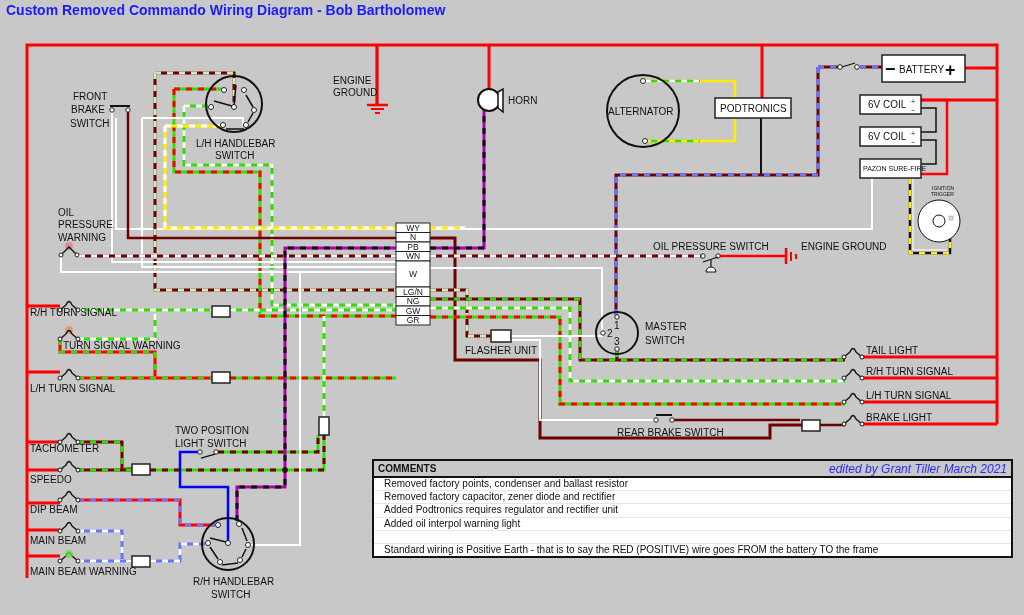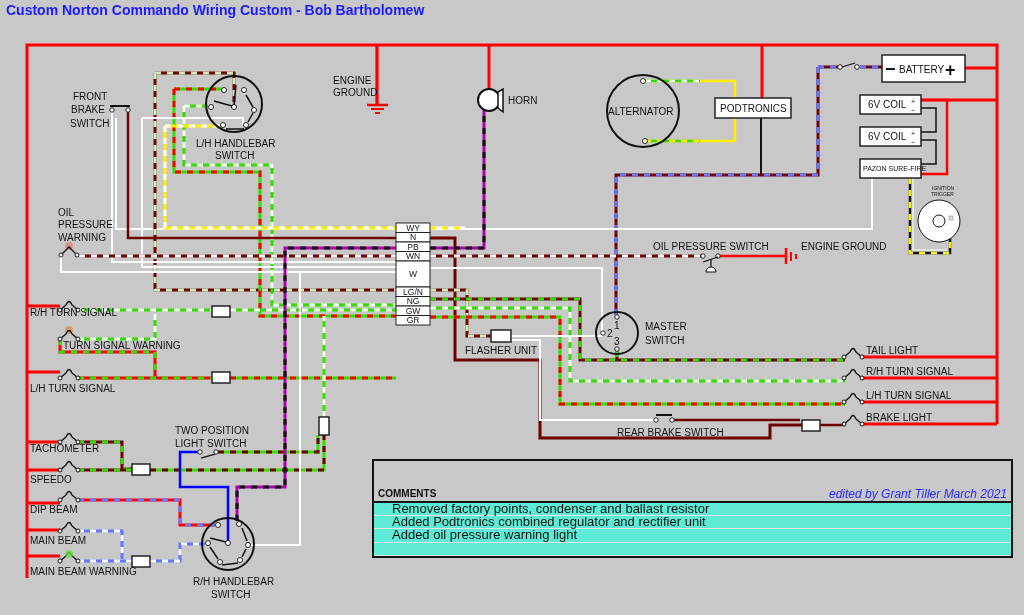"Custom Norton Commando Wiring Custom" div { text: Norton Commando Wiring Custom -> Removed Commando Wiring Diagram }
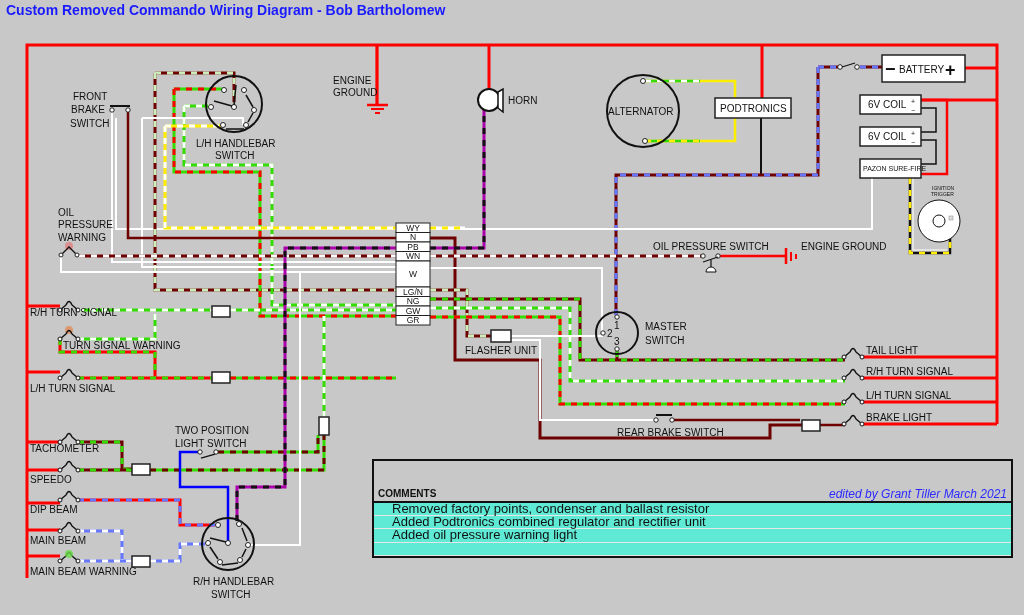"COMMENTS" #comments .hdr { margin-top: 25px -> none }
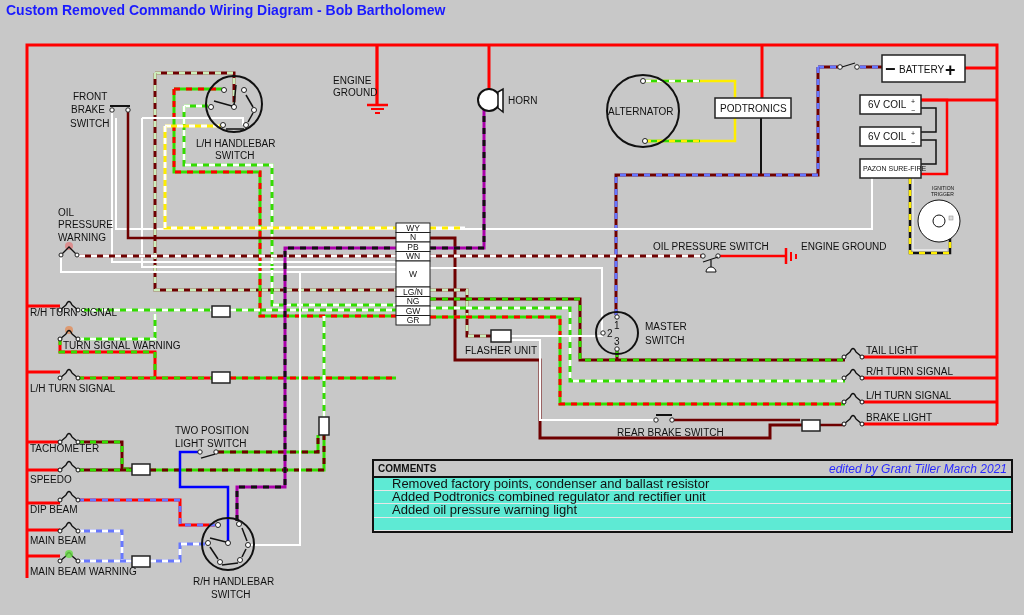"Removed factory points, condenser and" #comments .row { background: #5eead4 -> #ffffff; font-size: 13px -> 10px; padding-left: 18px -> 10px }
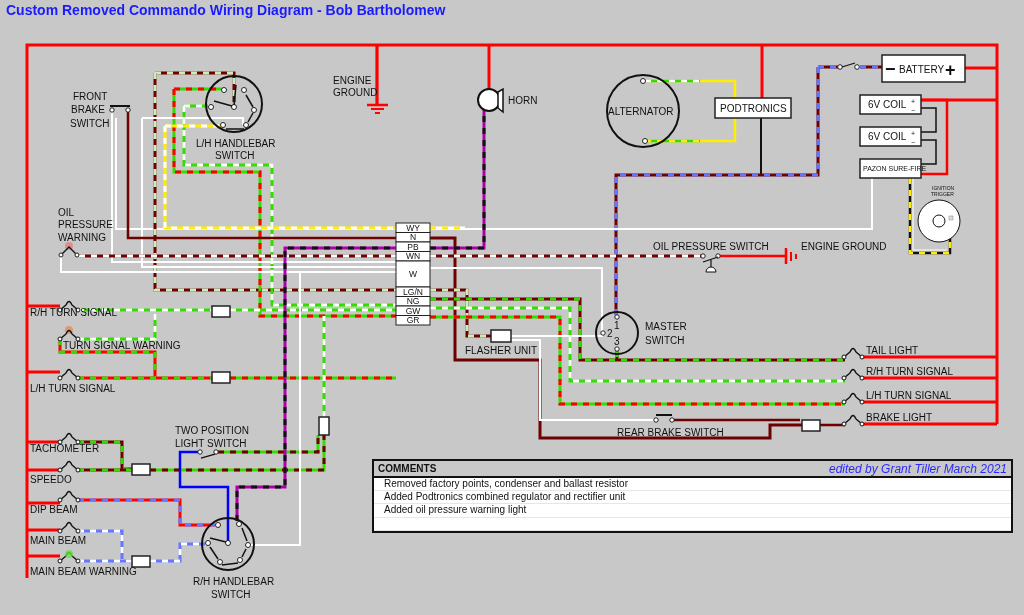"Removed factory capacitor, zener diode" div.row { html: none -> <div>Removed factory capacitor, zener diode and rectifier</div> }
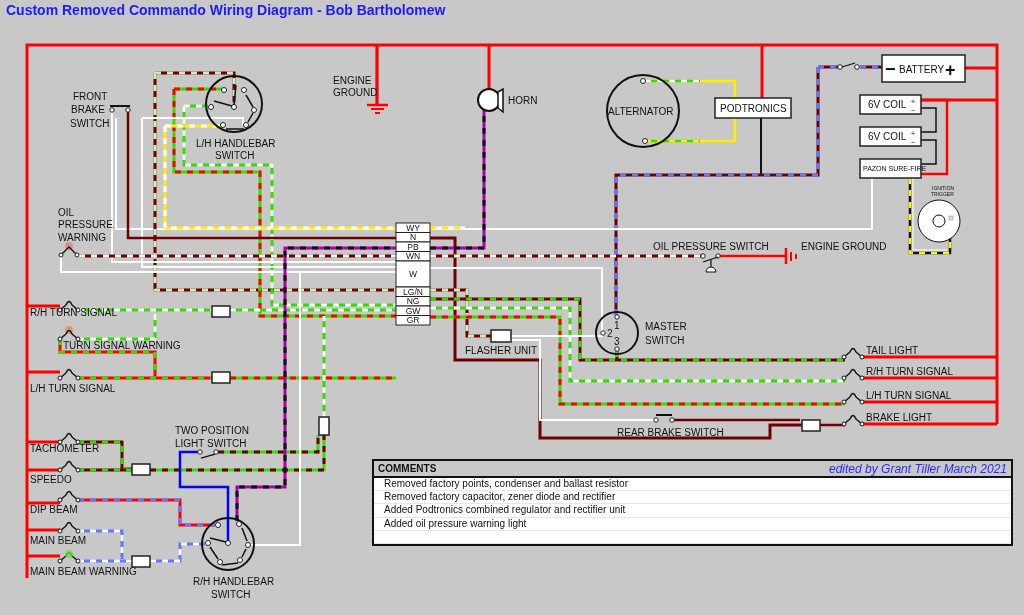"Added Podtronics combined regulator and" div.row { text: combined -> requires }
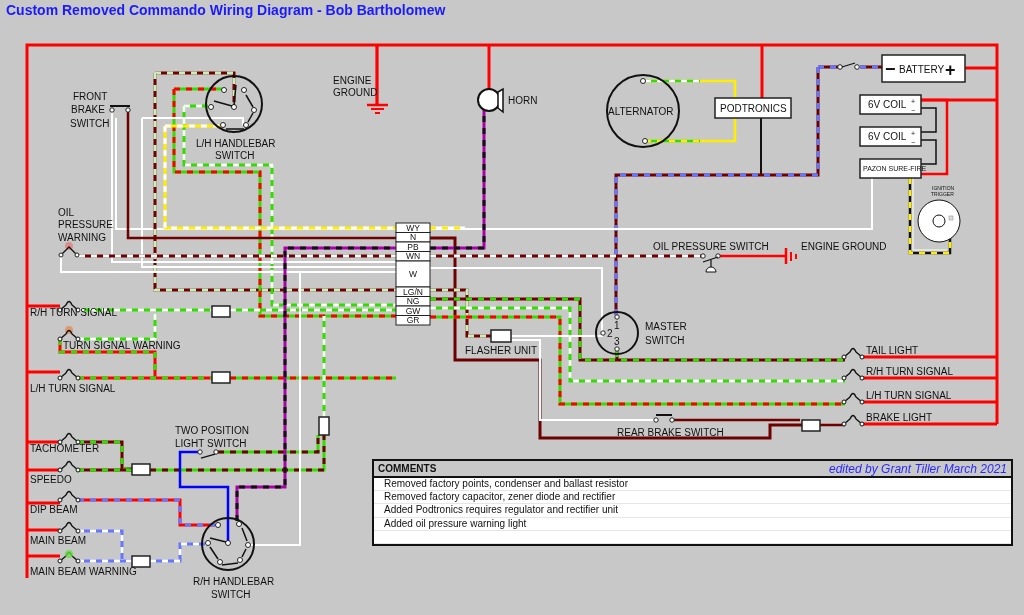"Added oil pressure warning light" div.row { text: pressure -> interpol }
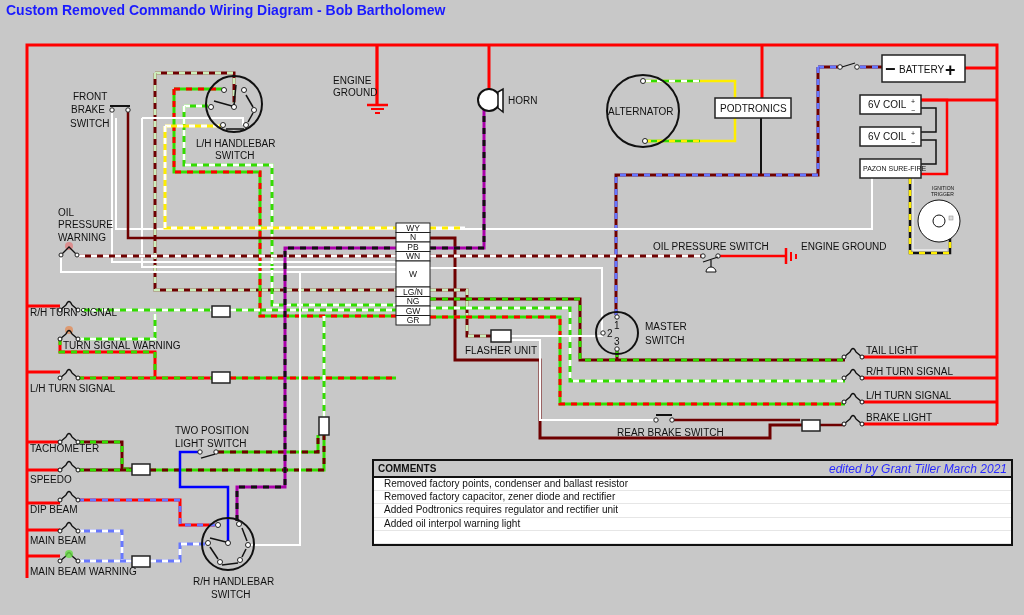"Standard wiring is Positive Earth" div.row { html: none -> <div>Standard wiring is Positive Earth - that is to say the RED (POSITIVE) wire goes FROM the battery TO the frame</div> }
